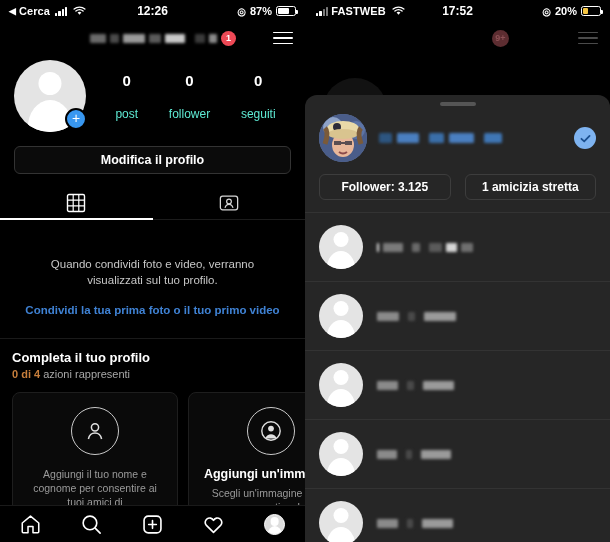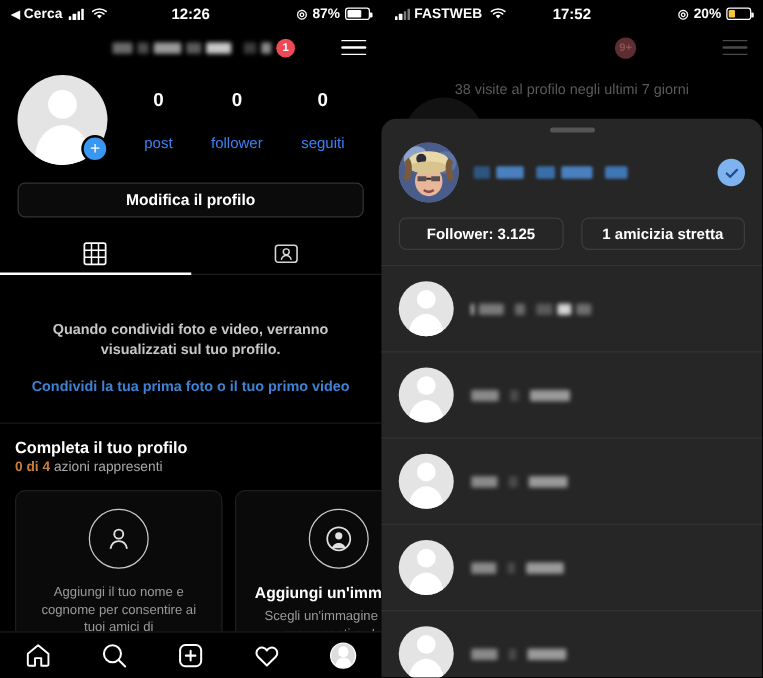"38 visite al profilo negli" div.r-visits { html: <div>38 visite al profilo negli ultimi 7 giorni</div> -> none }
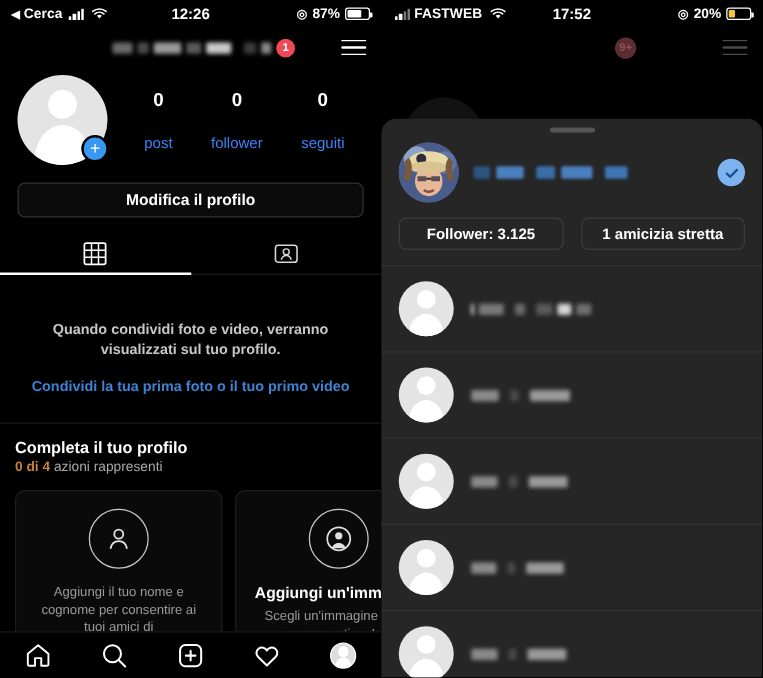"post" .stat .lbl { color: #3b82f6 -> #5eead4 }
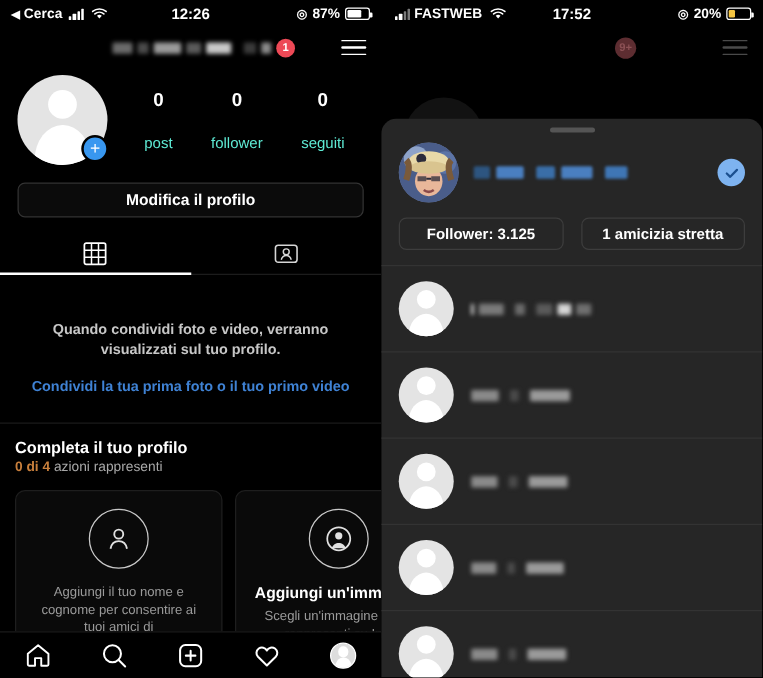"Quando condividi foto e video," .empty-sub { font-weight: bold -> none }
